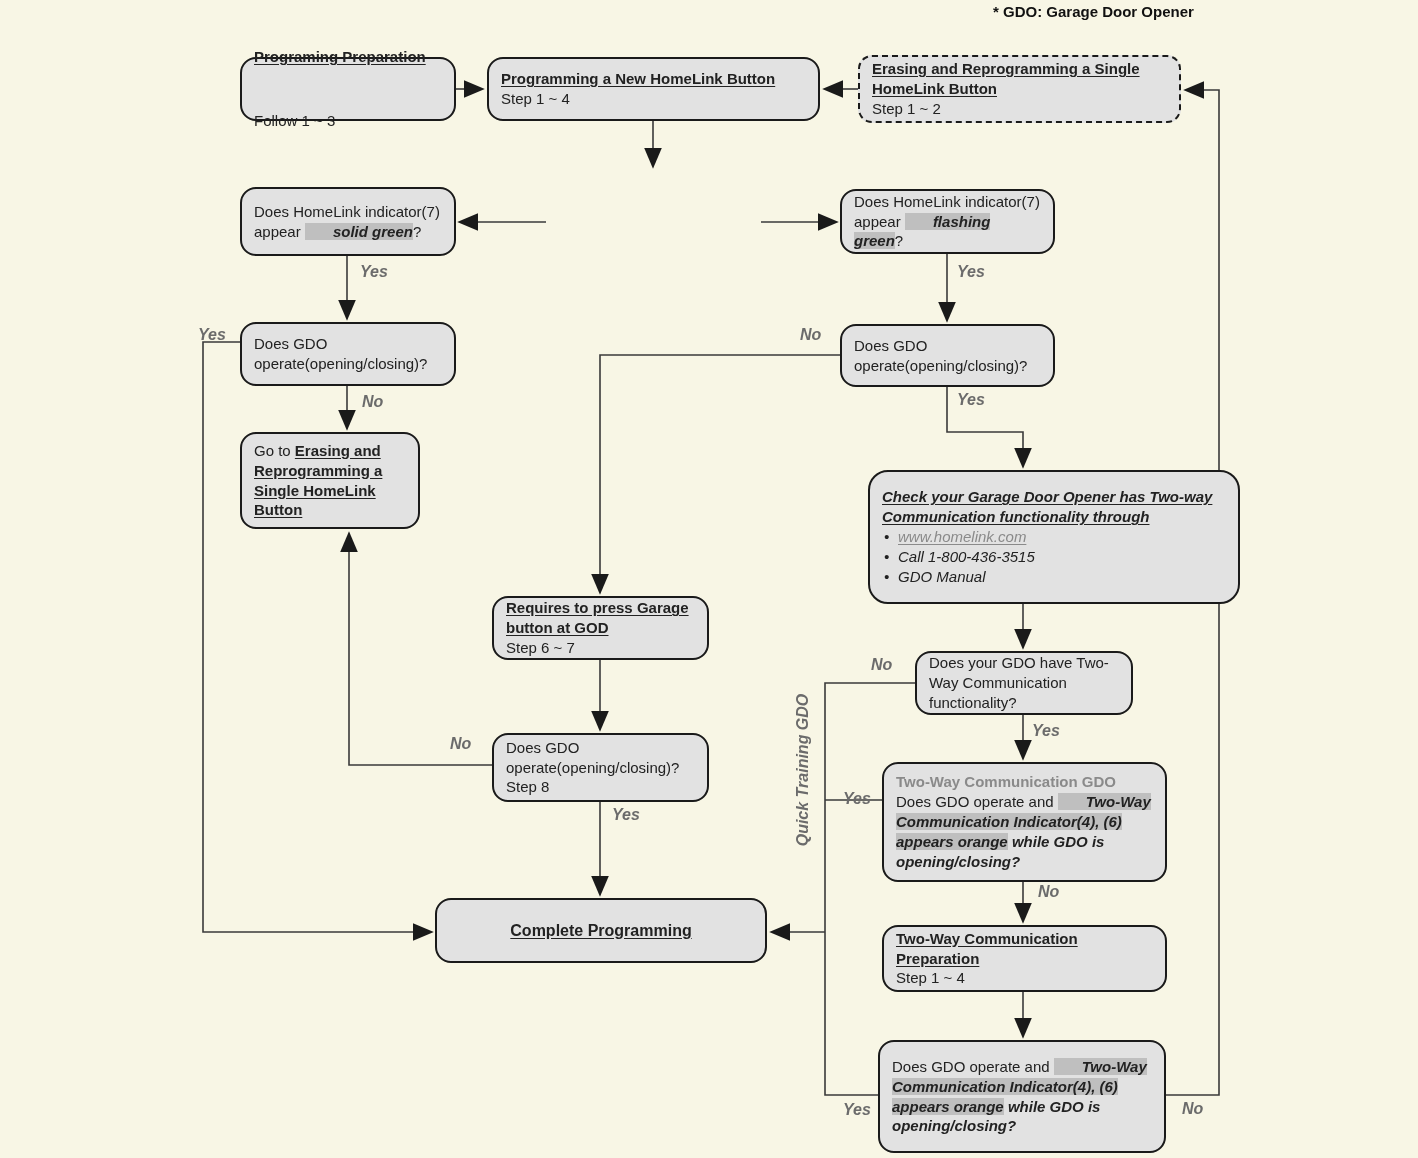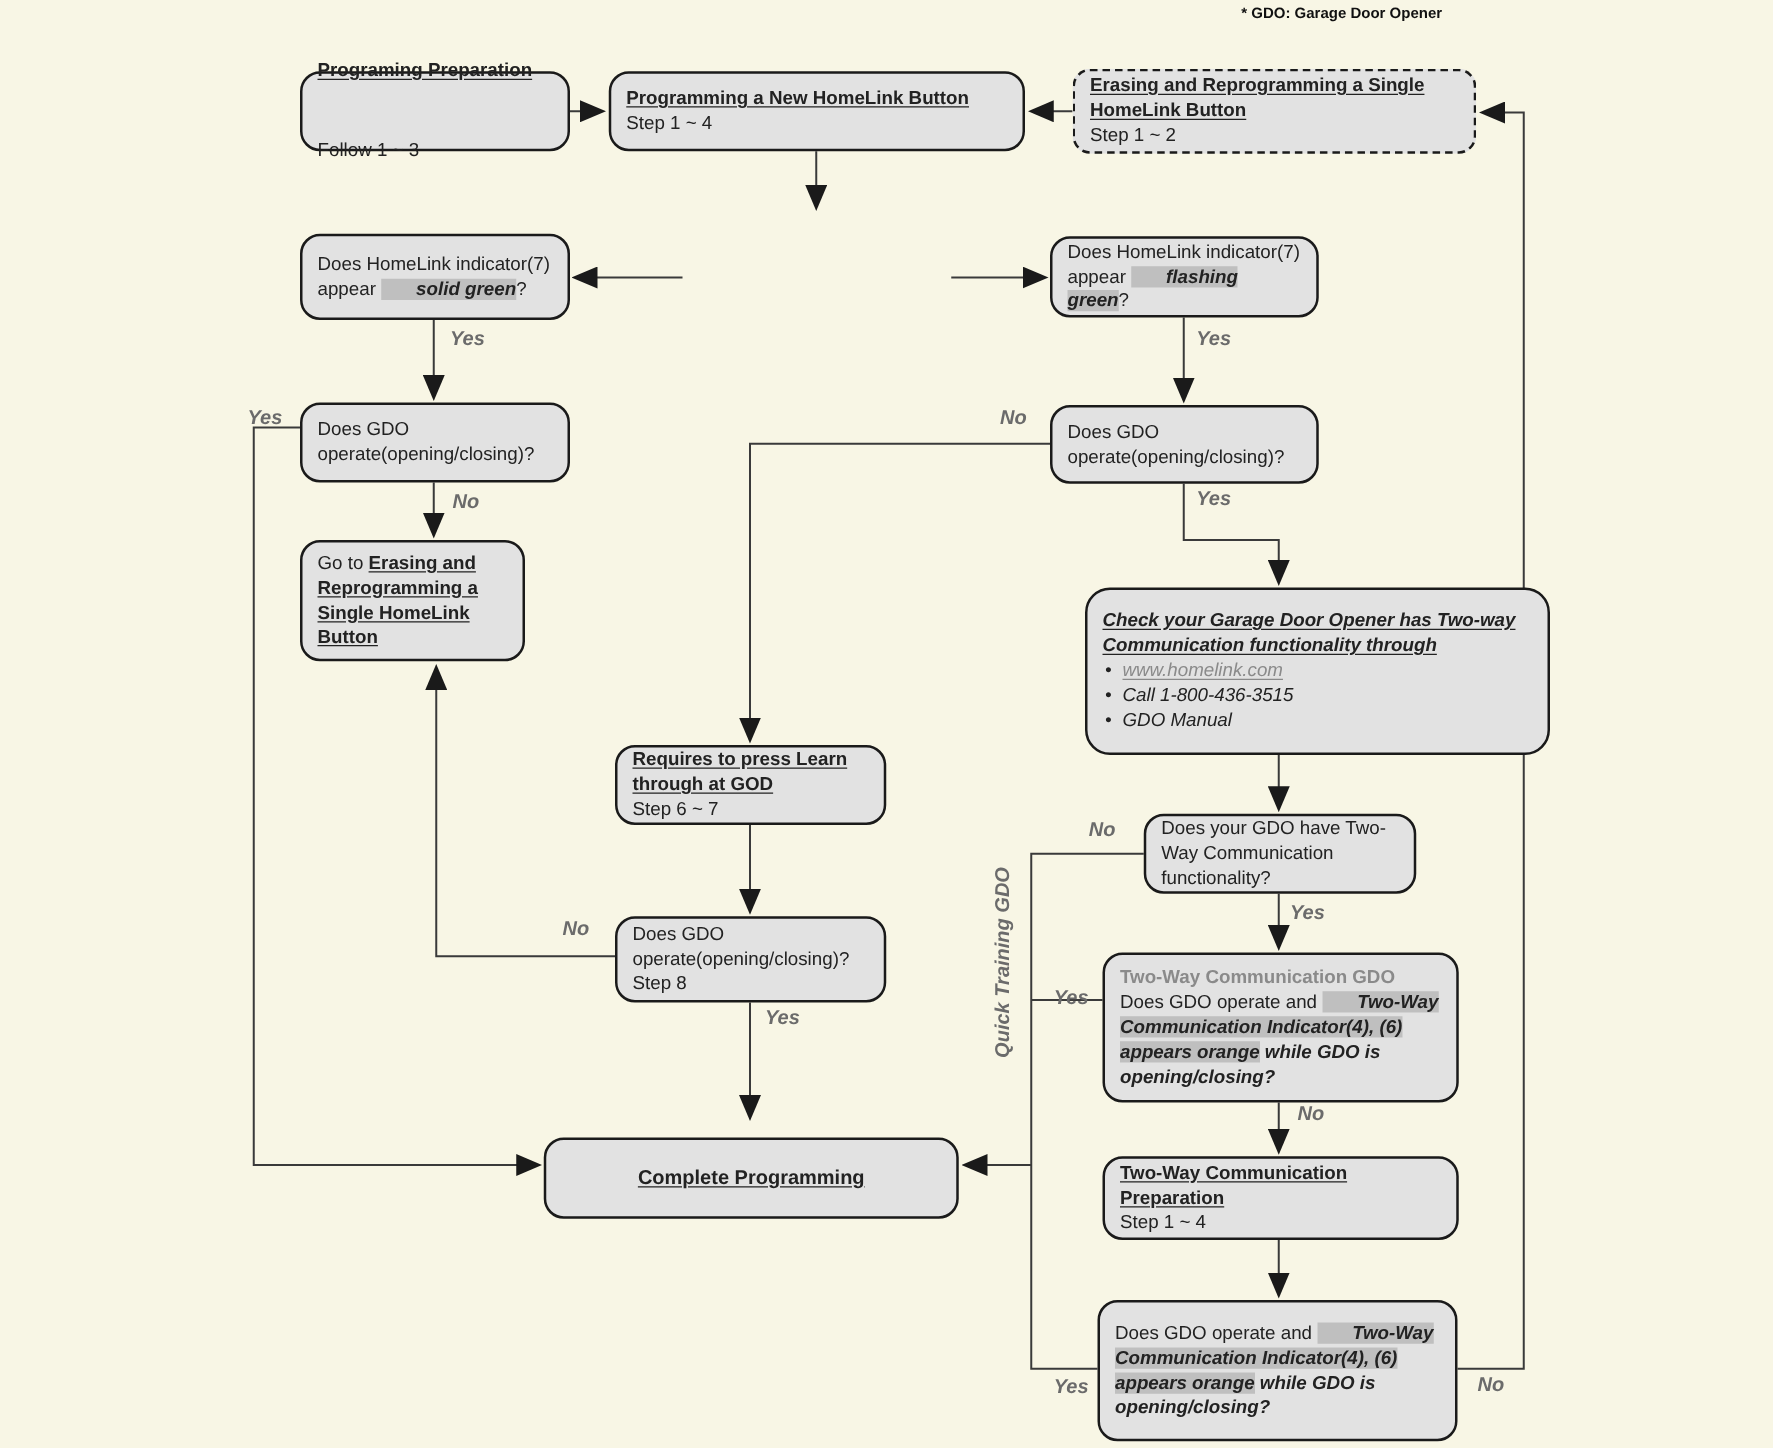"* GDO: Garage Door Opener" .note { font-size: 12px -> 15px }
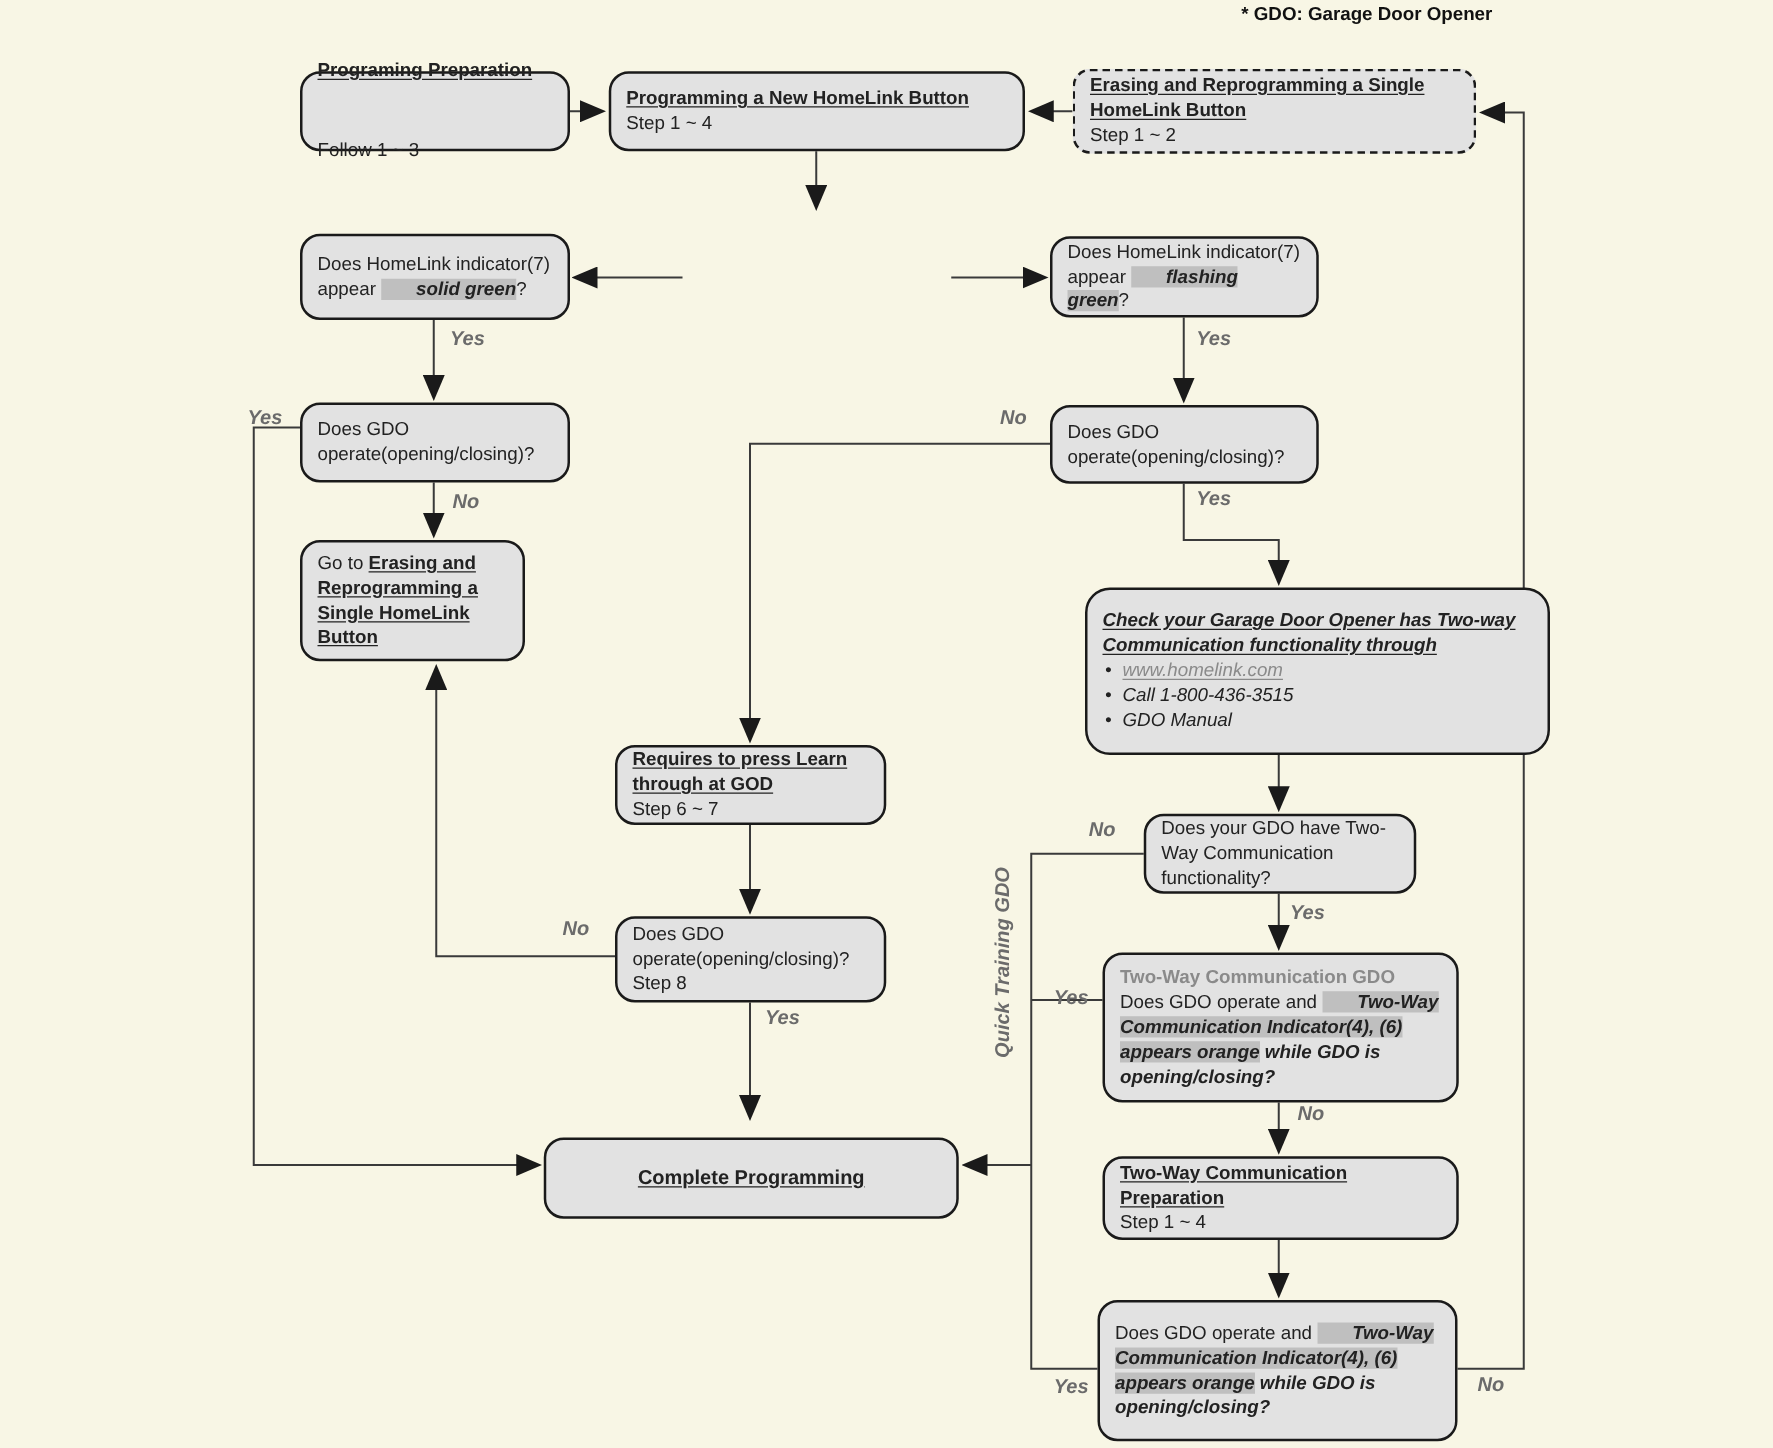"Requires to press Learn through" div.title { text: Learn through -> Garage button }
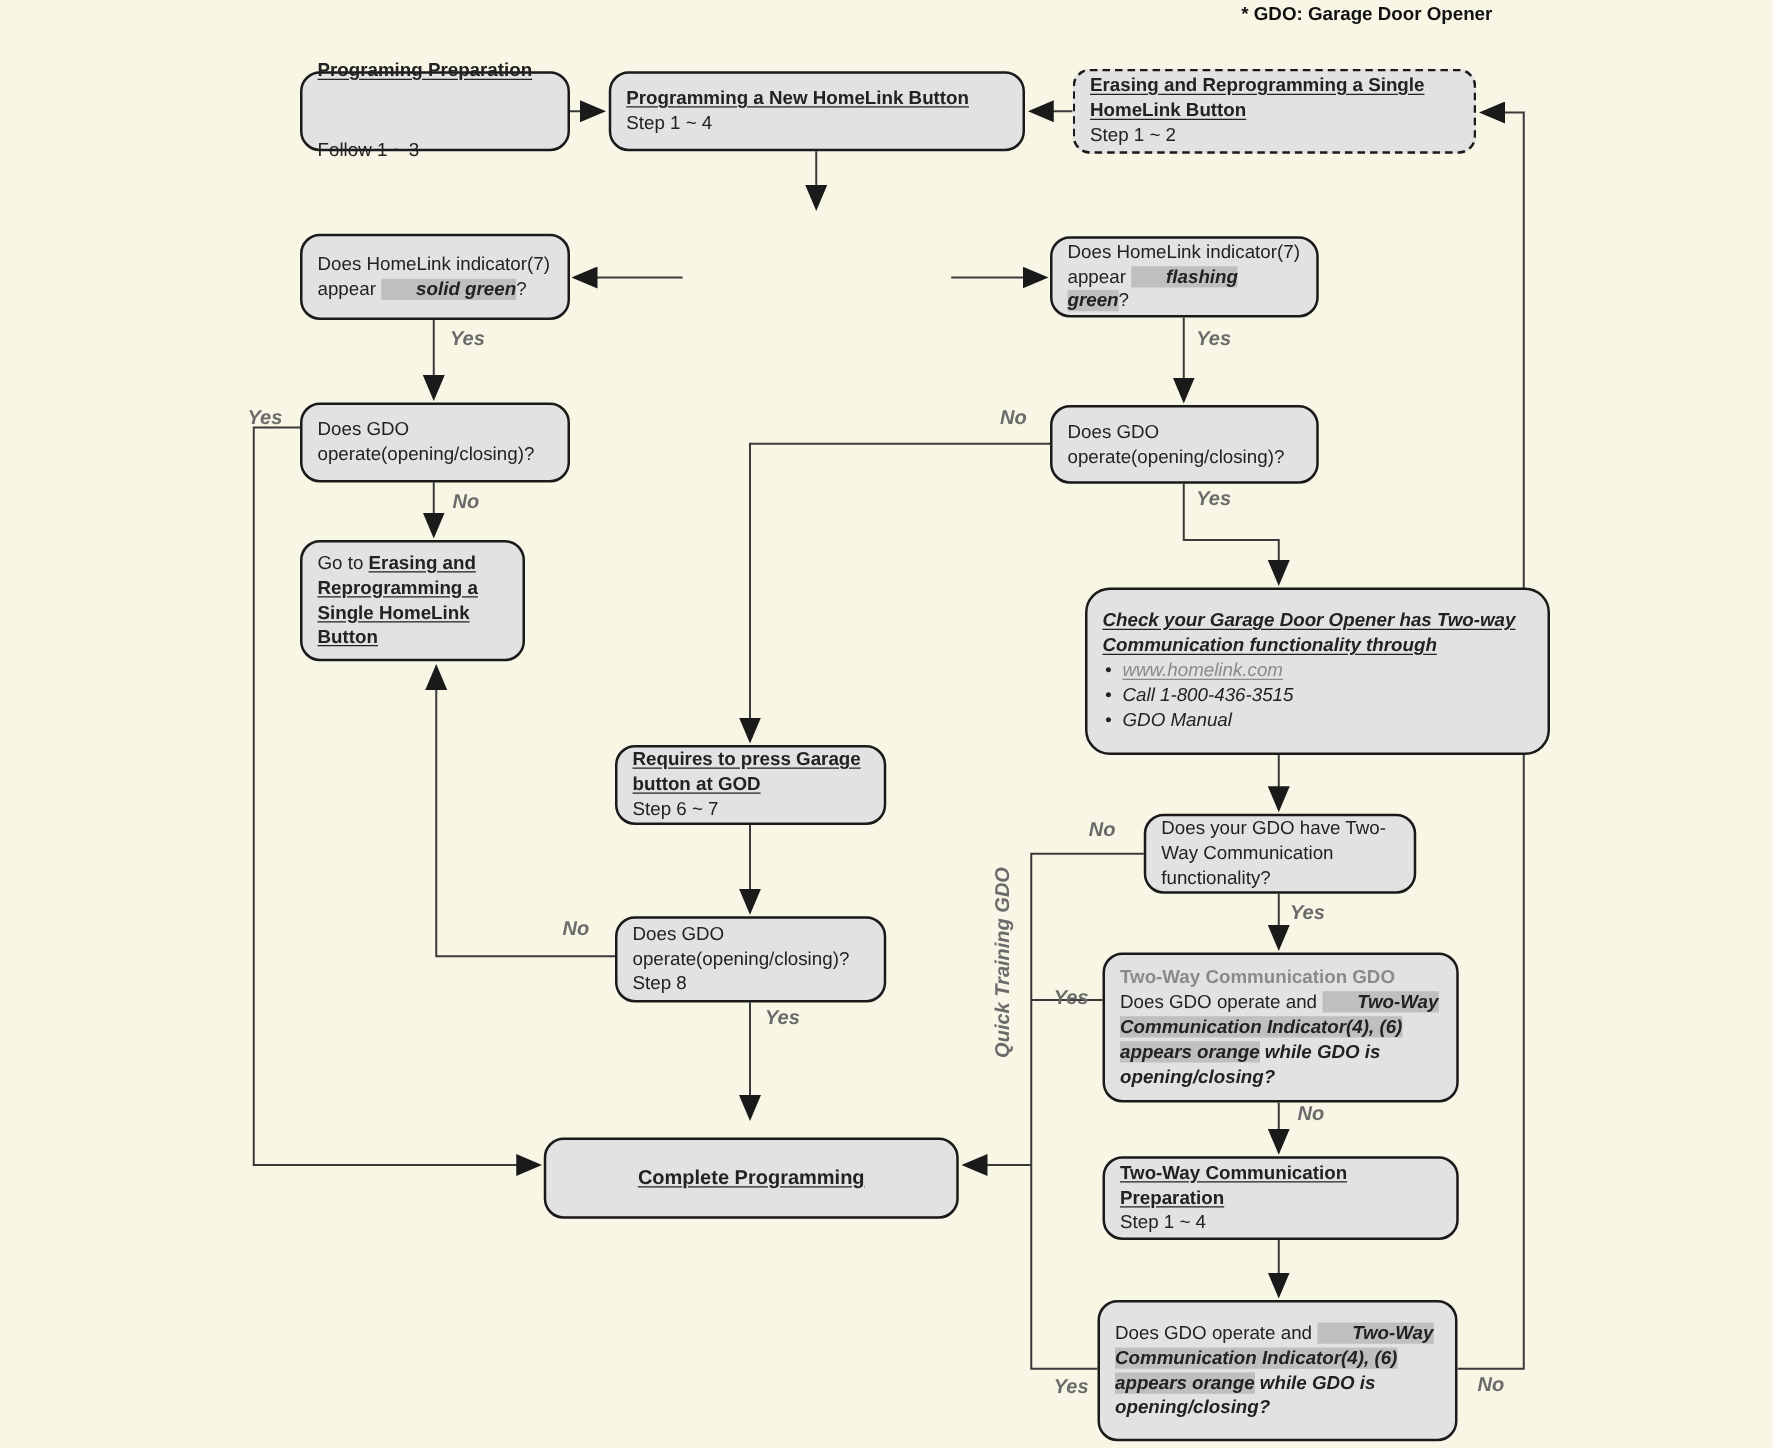"Complete Programming" .center { margin-top: 12px -> none }
